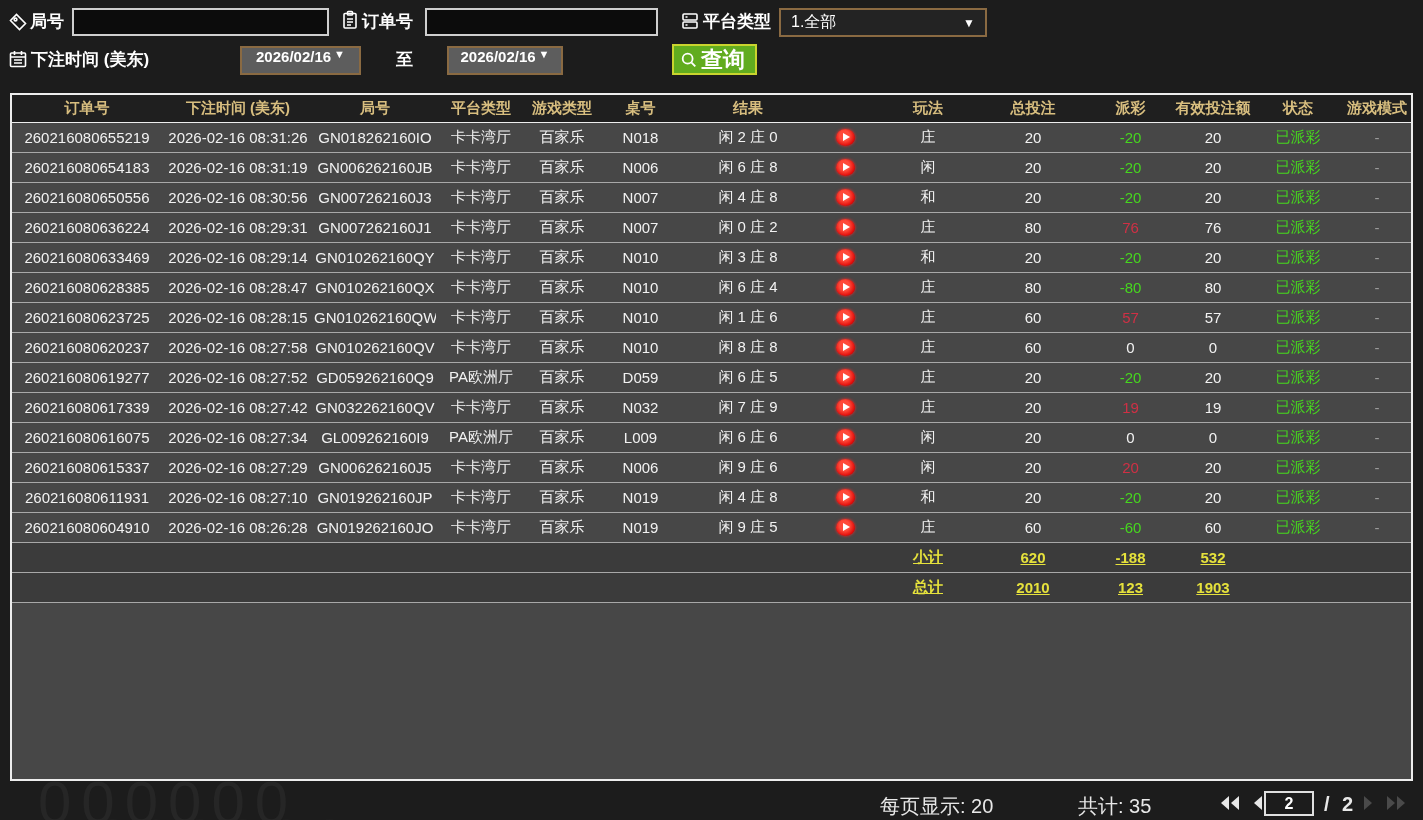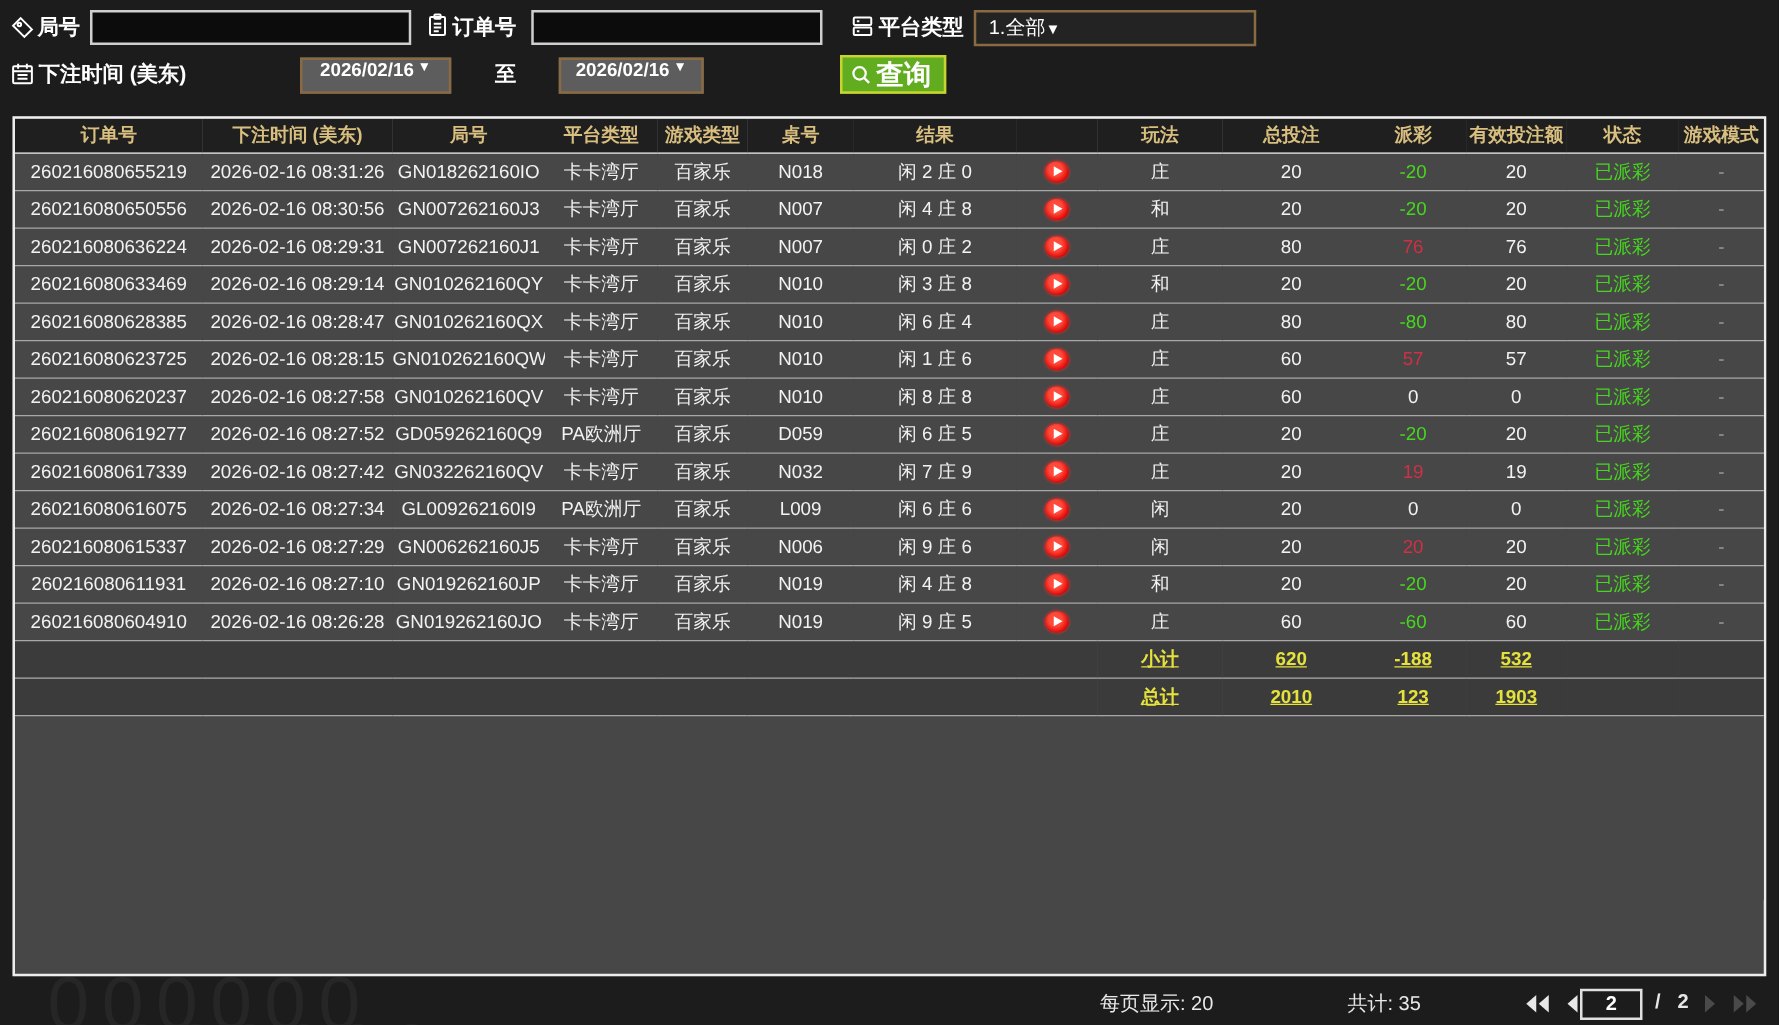"1.全部" .select-box { justify-content: none -> space-between; width: 226px -> 208px }
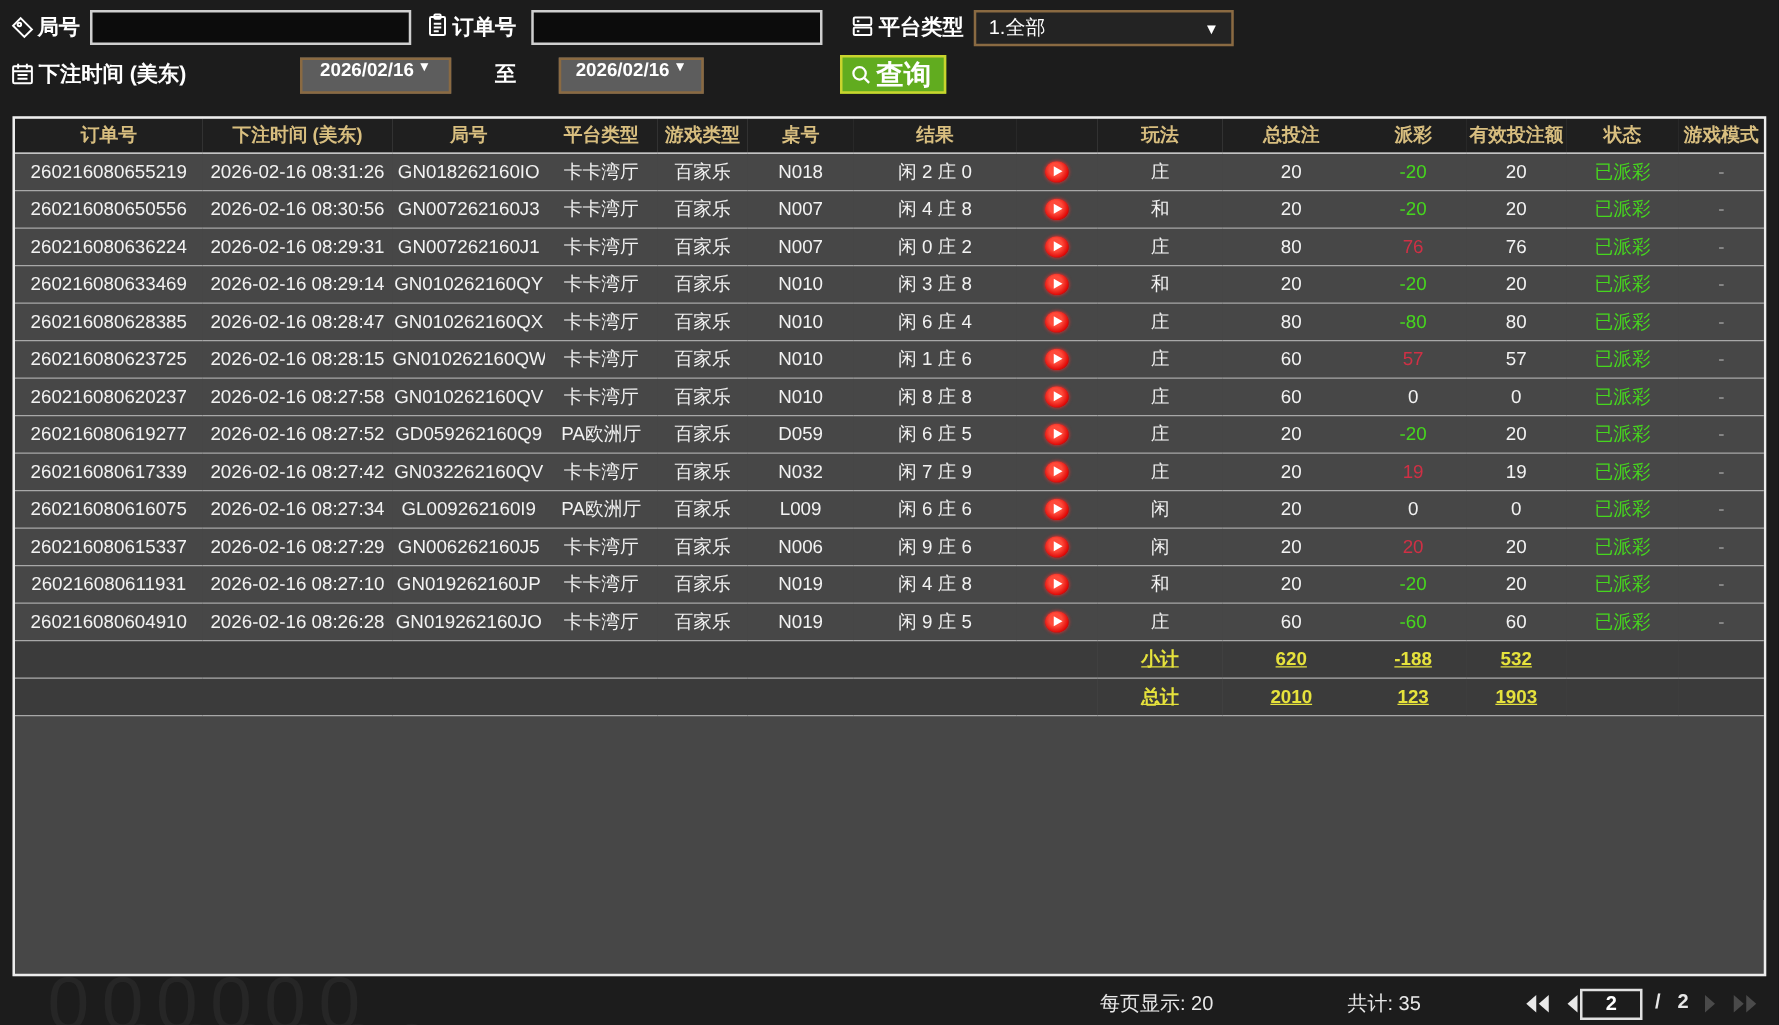"260216080654183" tr { html: none -> <tr> <td>260216080654183</td> <td>2026-02-16 08:31:19</td> <td>GN006262160JB</td> <td>卡卡湾厅</td> <td>百家乐</td> <td>N006</td> <td>闲 6 庄 8</td> <td><span><span></span></span></td> <td>闲</td> <td>20</td> <td>-20</td> <td>20</td> <td>已派彩</td> <td>-</td> </tr> }
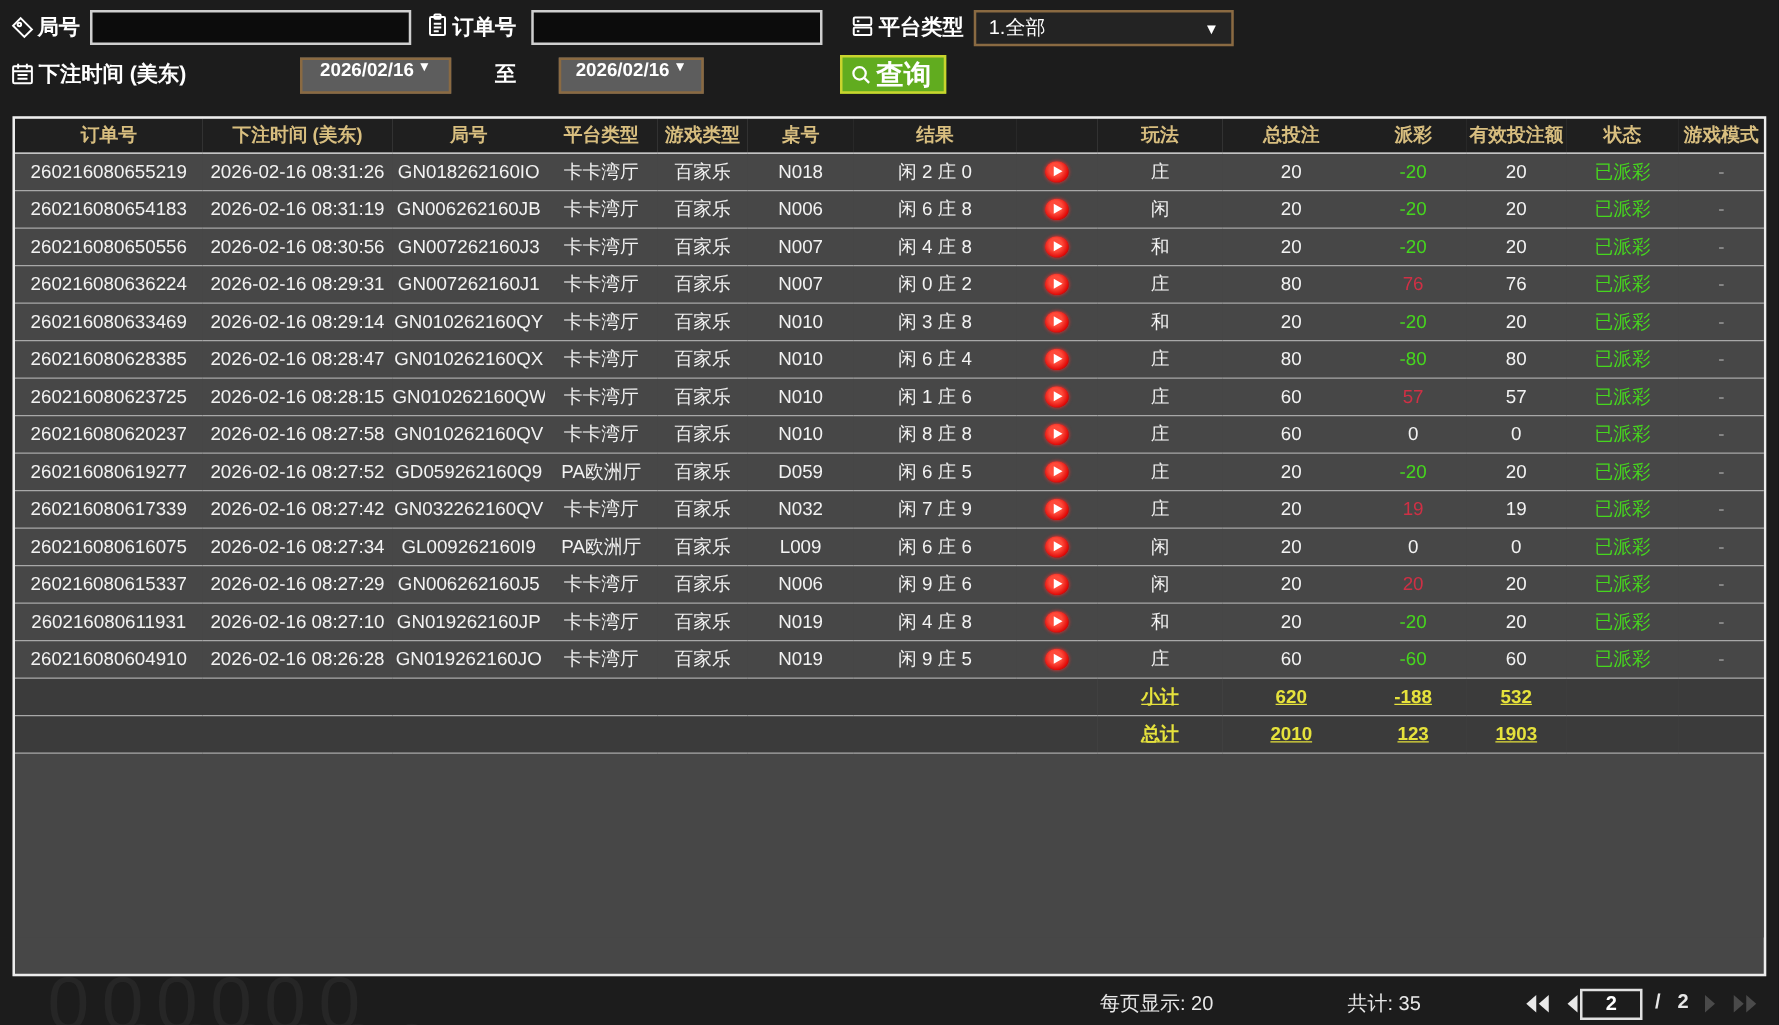"每页显示: 20" .fstat { font-size: 16px -> 20px }
